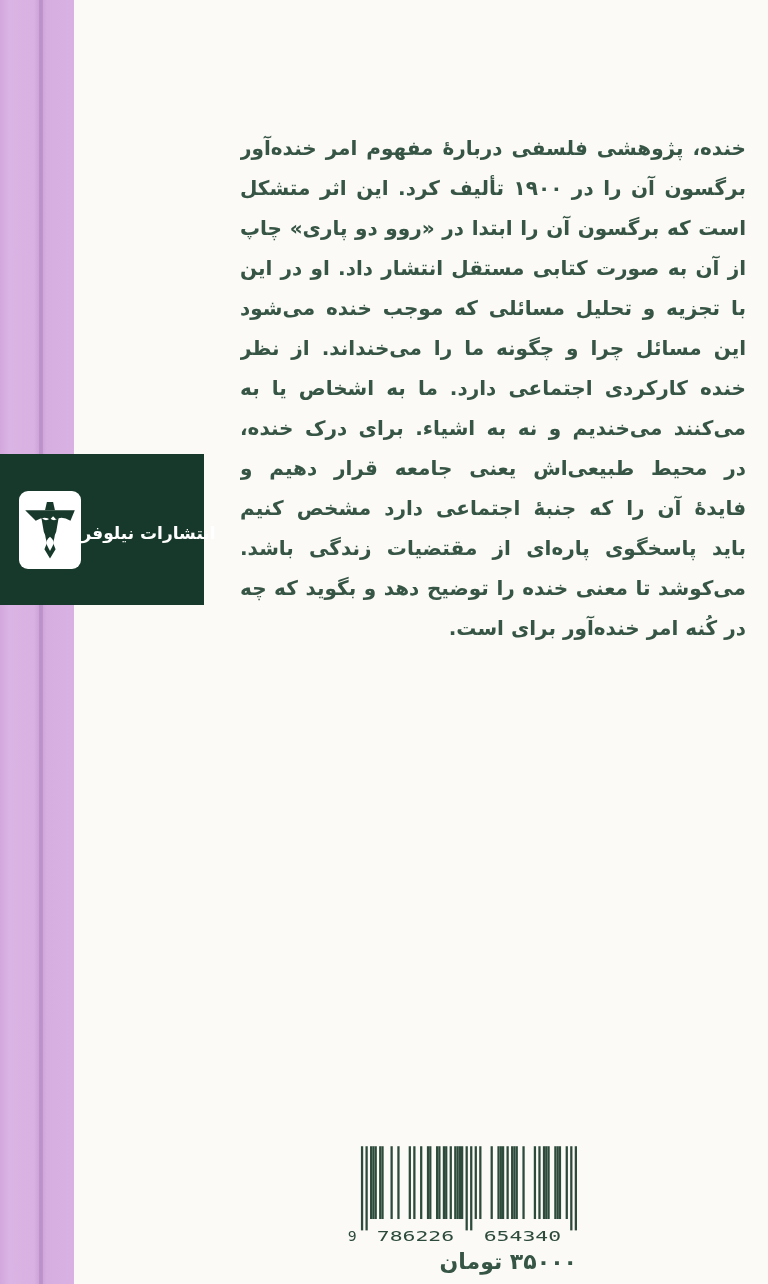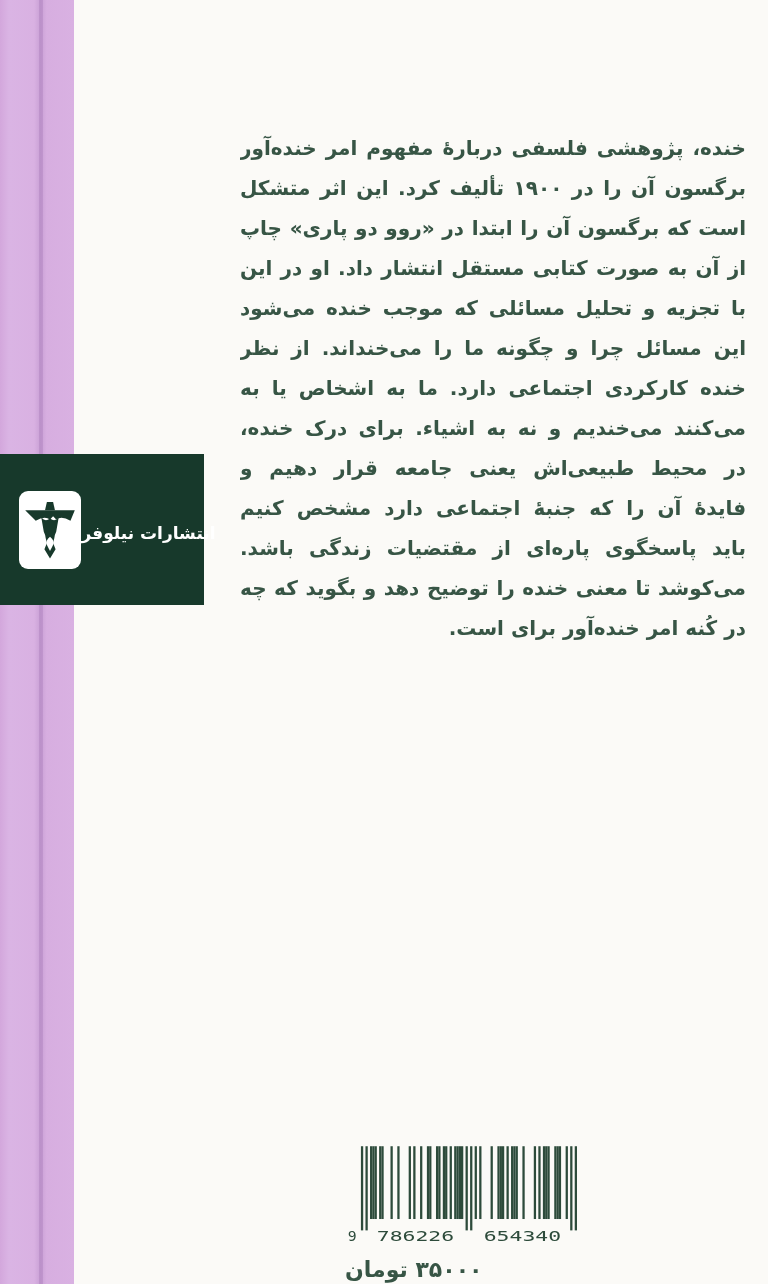"۳۵۰۰۰ تومان" .price { margin-top: 15px -> 7px; text-align: left -> right }
